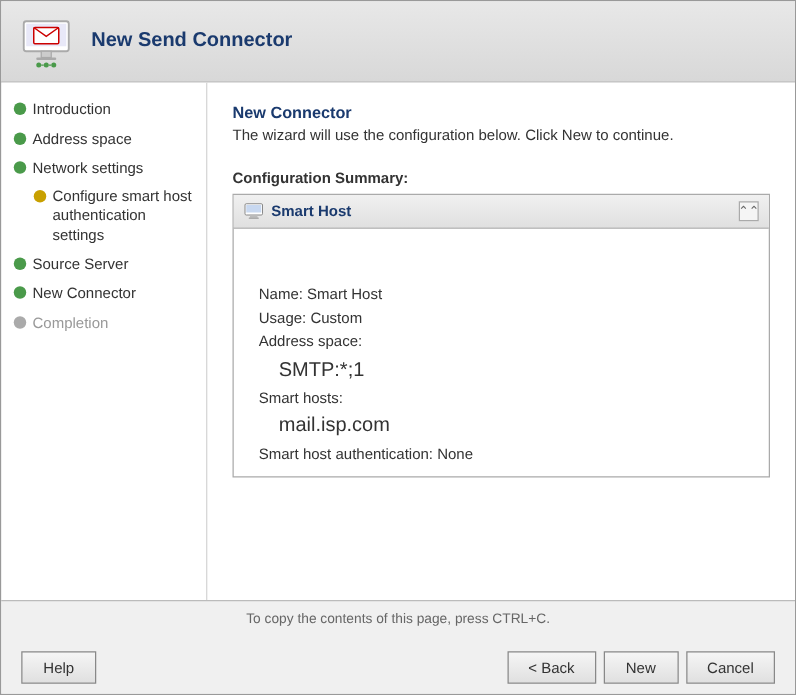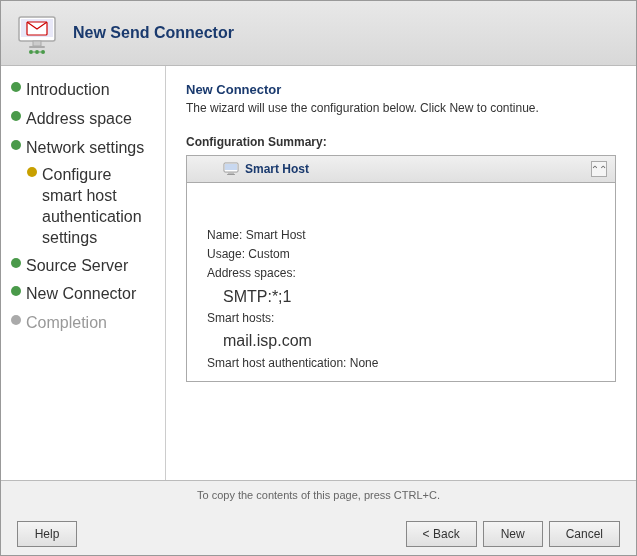"Introduction" .sidebar-item-label { font-size: 16px -> 12px }
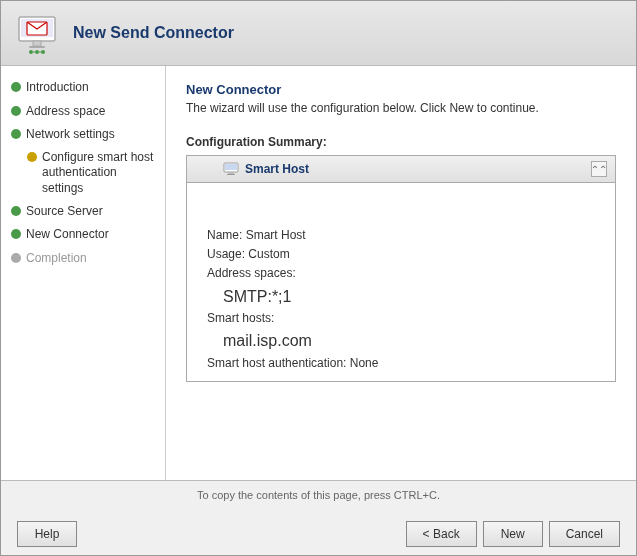"Smart Host" .config-box-header-left { margin-left: 28px -> none }
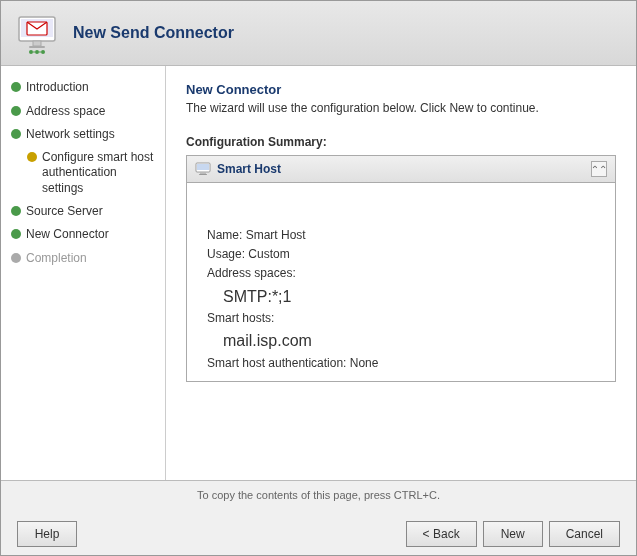"Address spaces:" div.config-line { text: spaces -> space }
